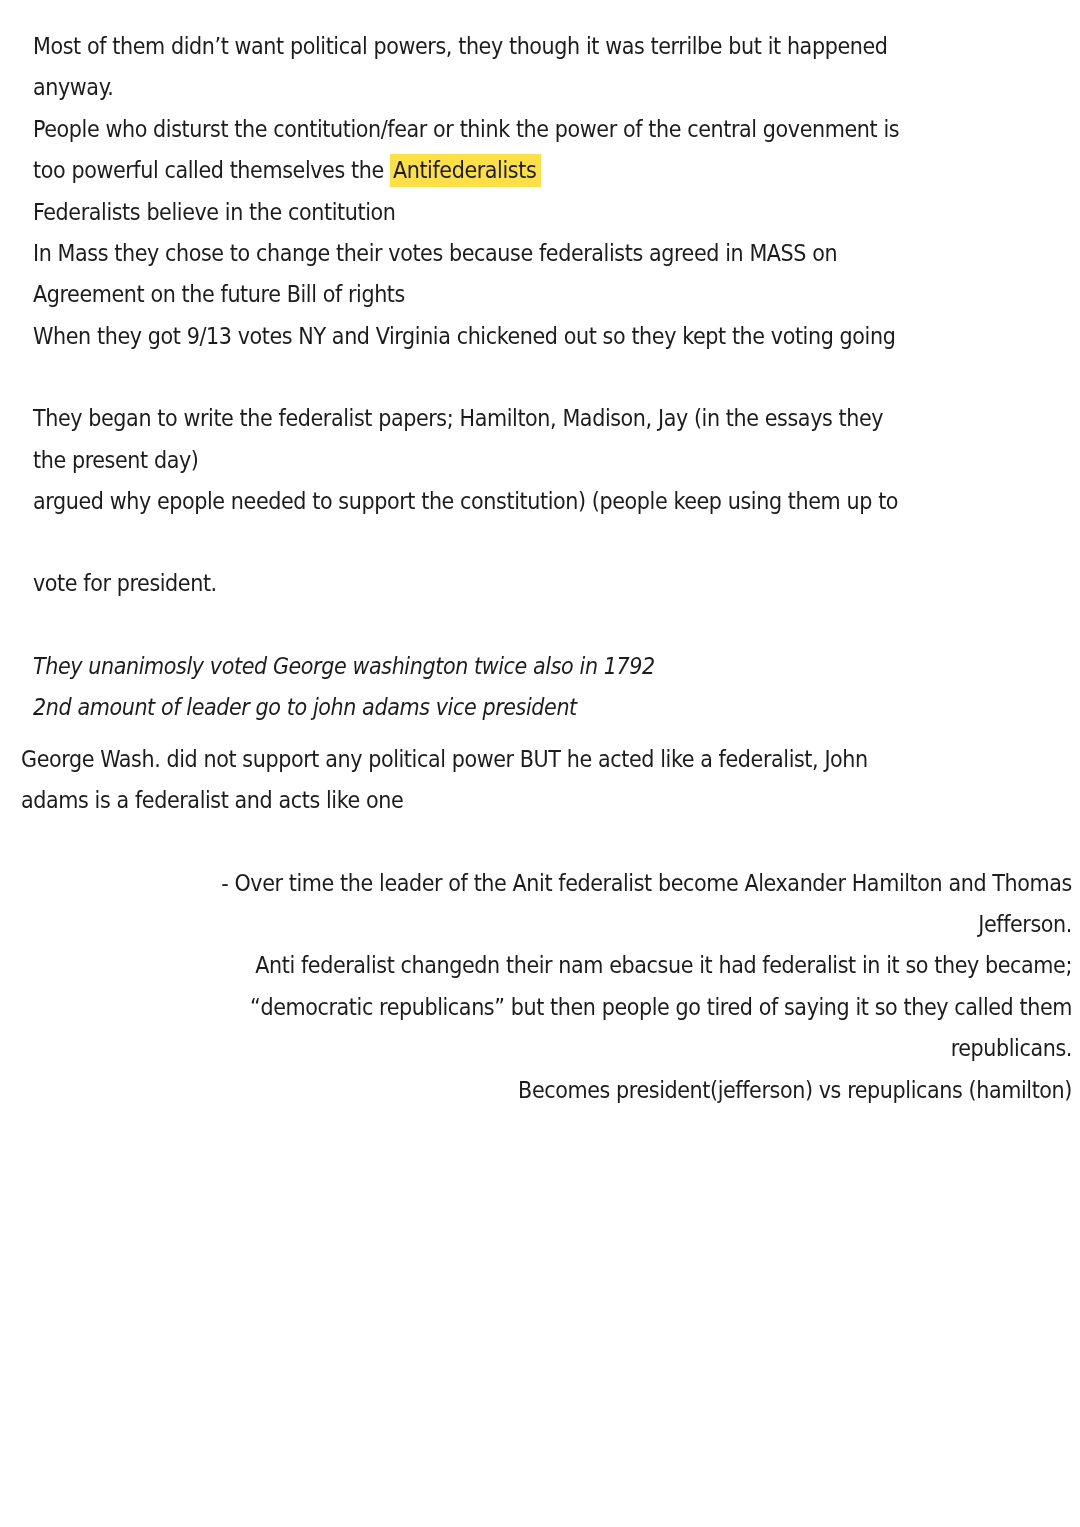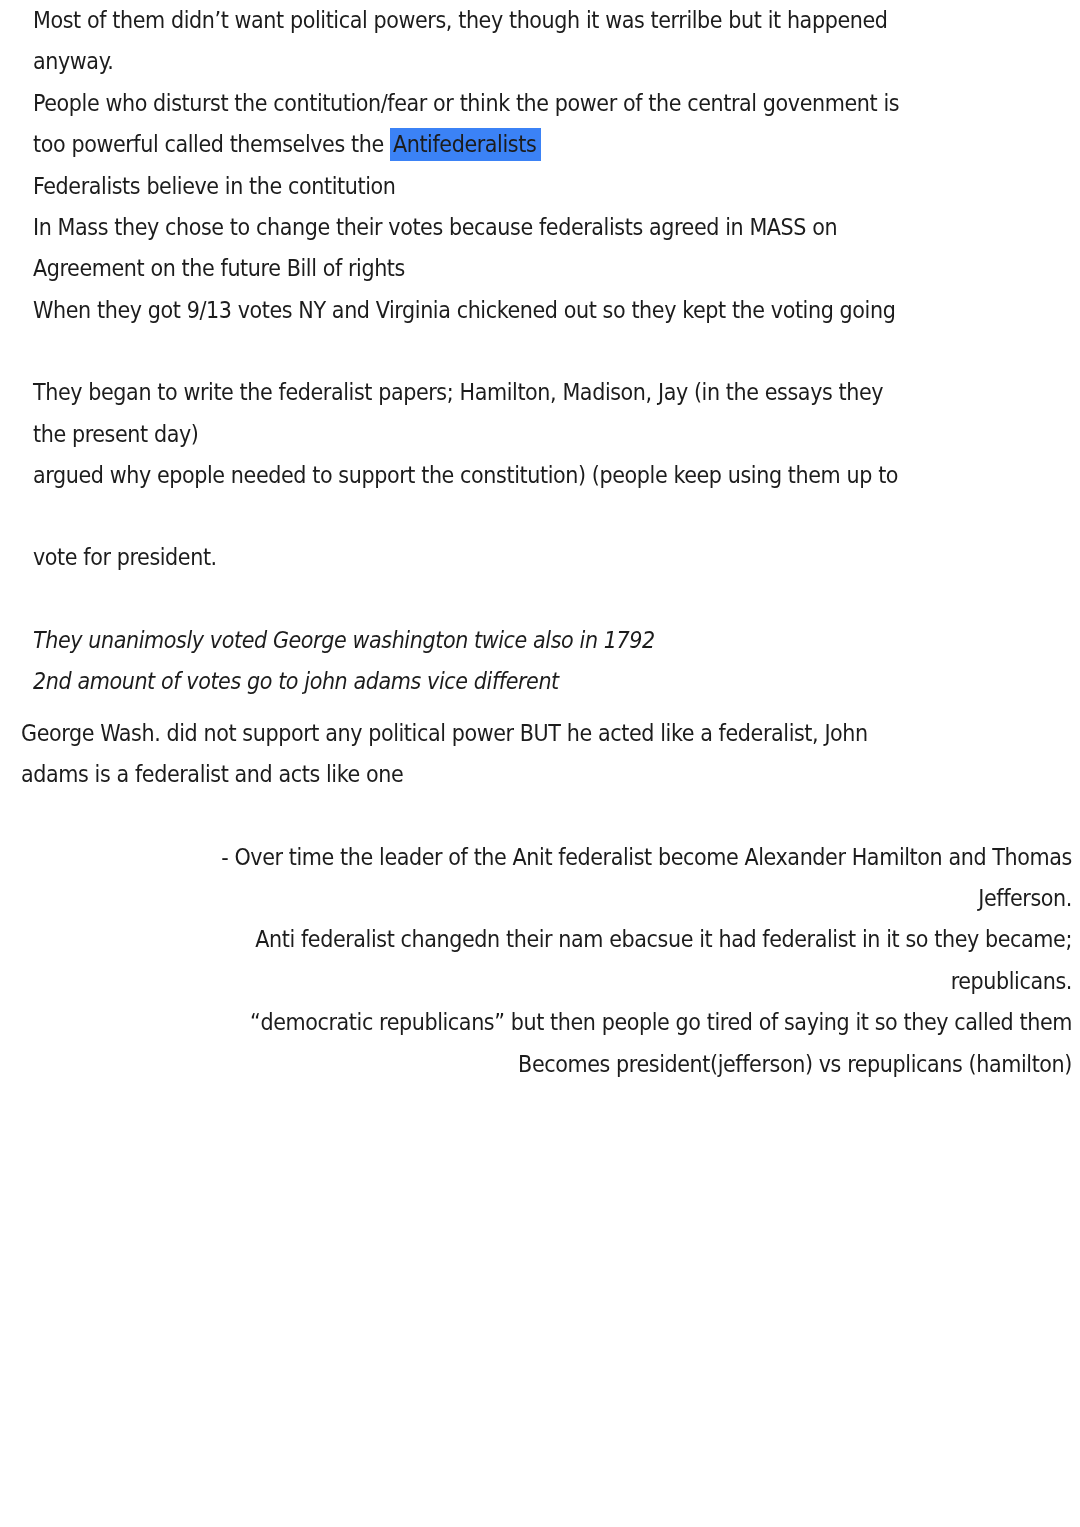"Most of them didn’t want" .page { padding-top: none -> 26px }
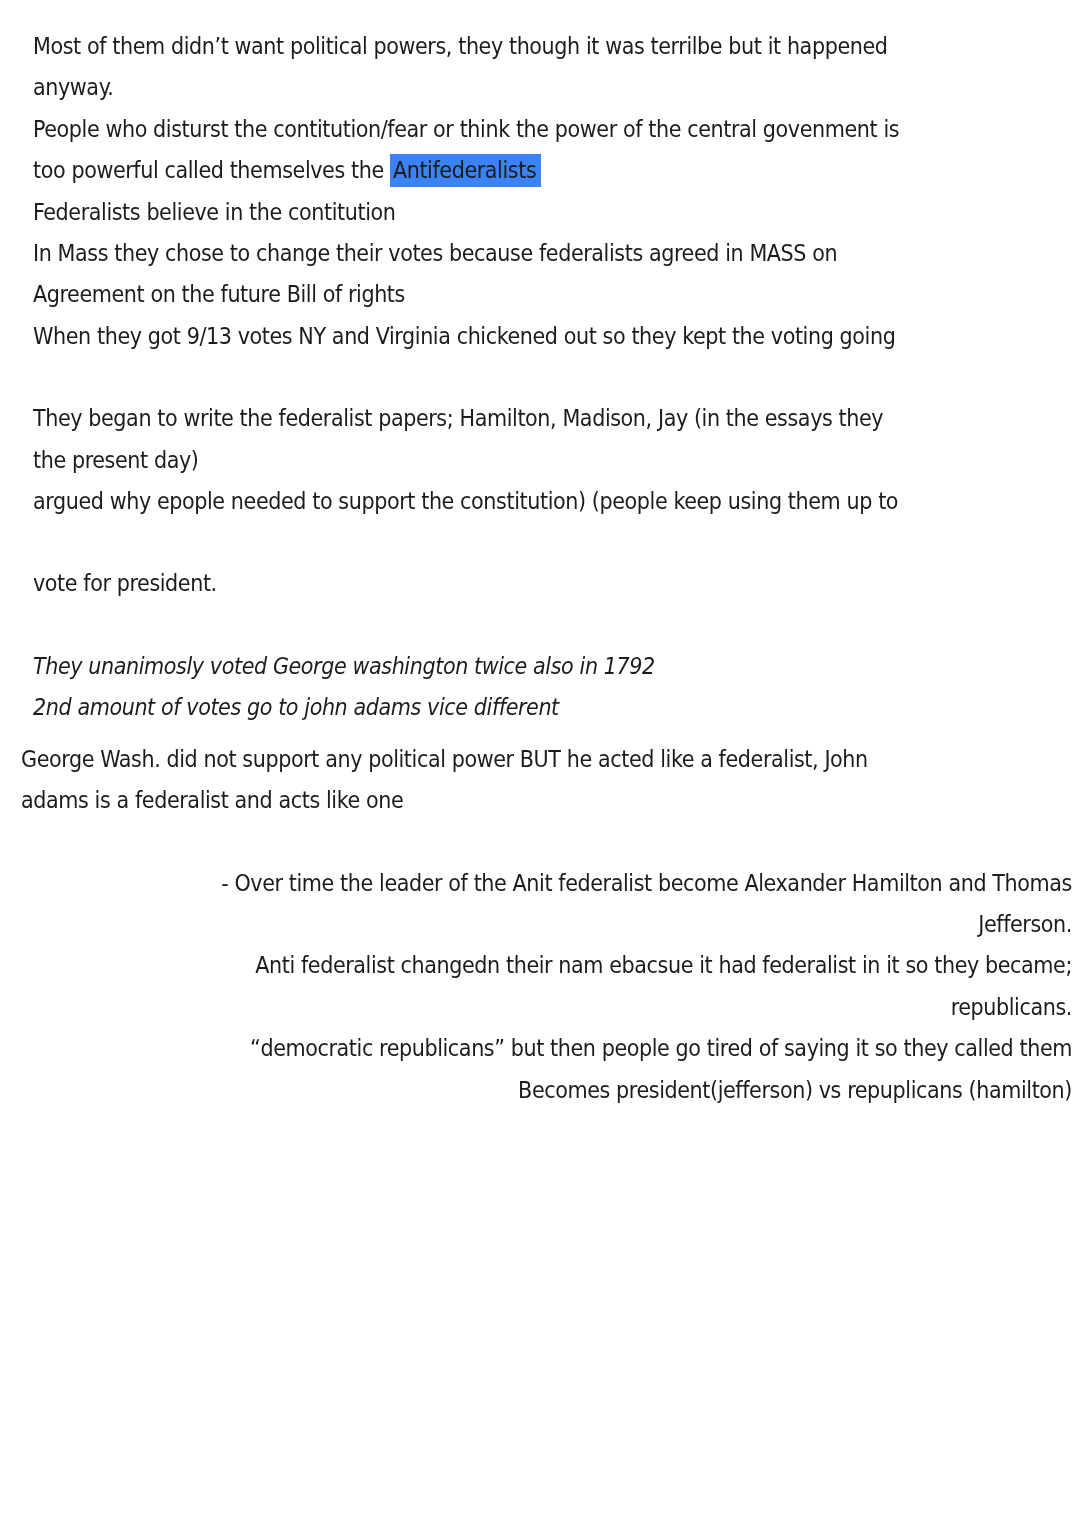"Antifederalists" .hl { background: #3b82f6 -> #fde047 }
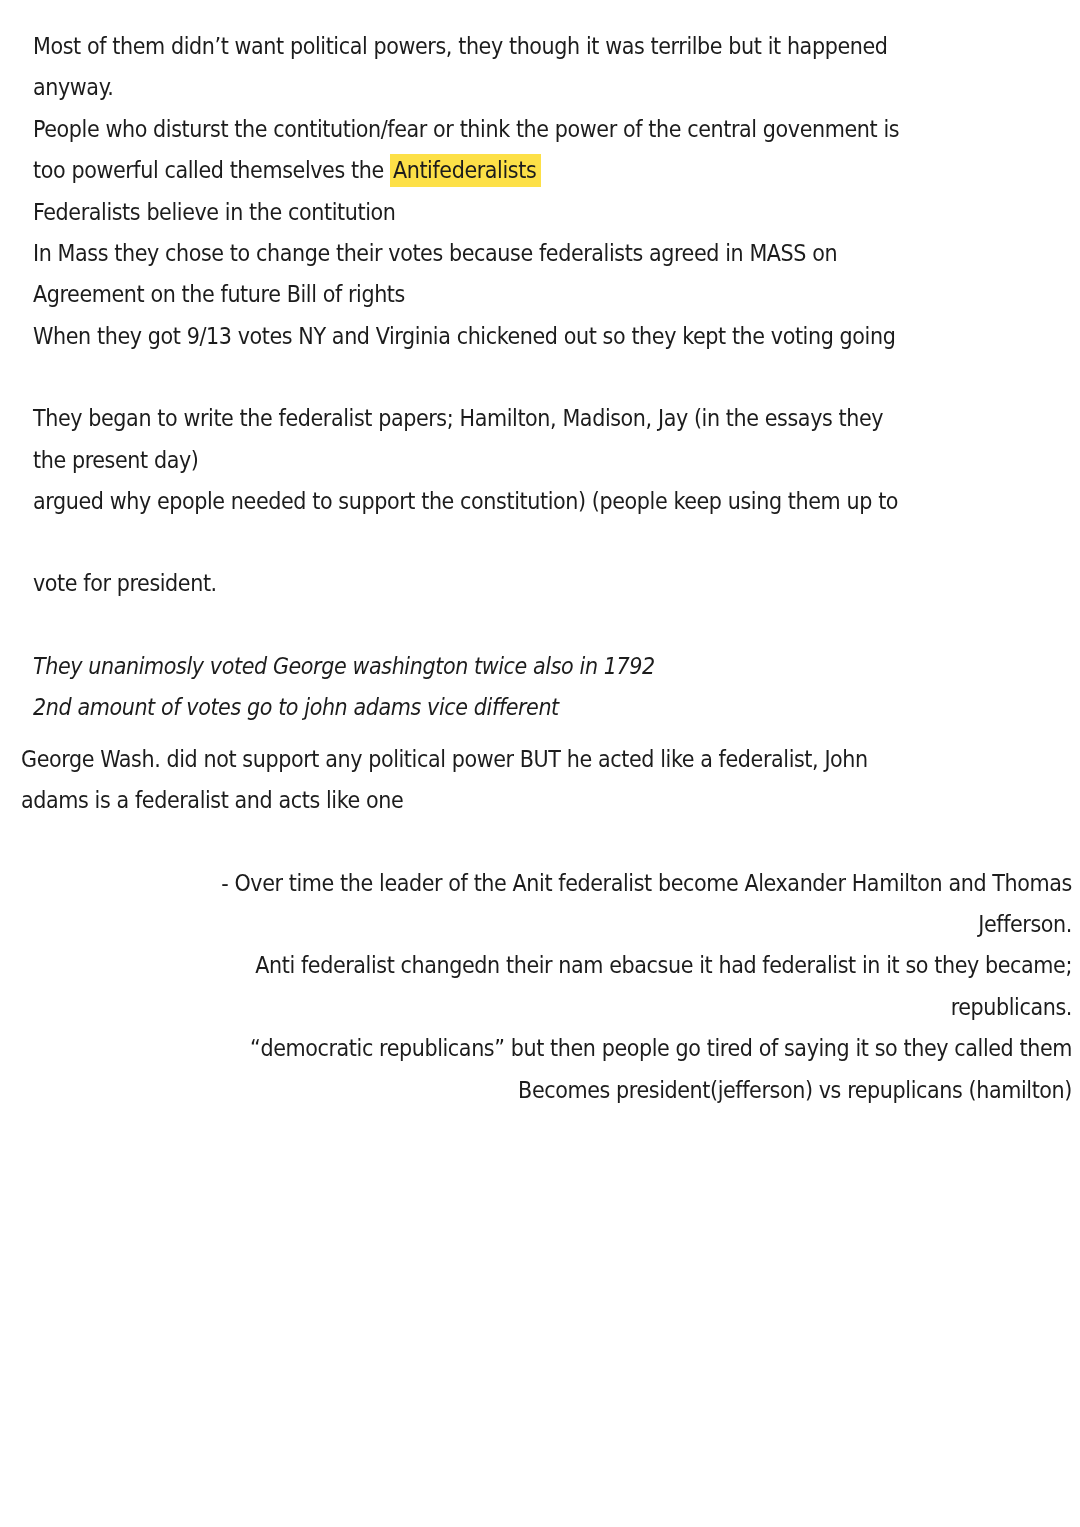"2nd amount of votes go" div.line { text: votes go to john adams vice different -> leader go to john adams vice president }
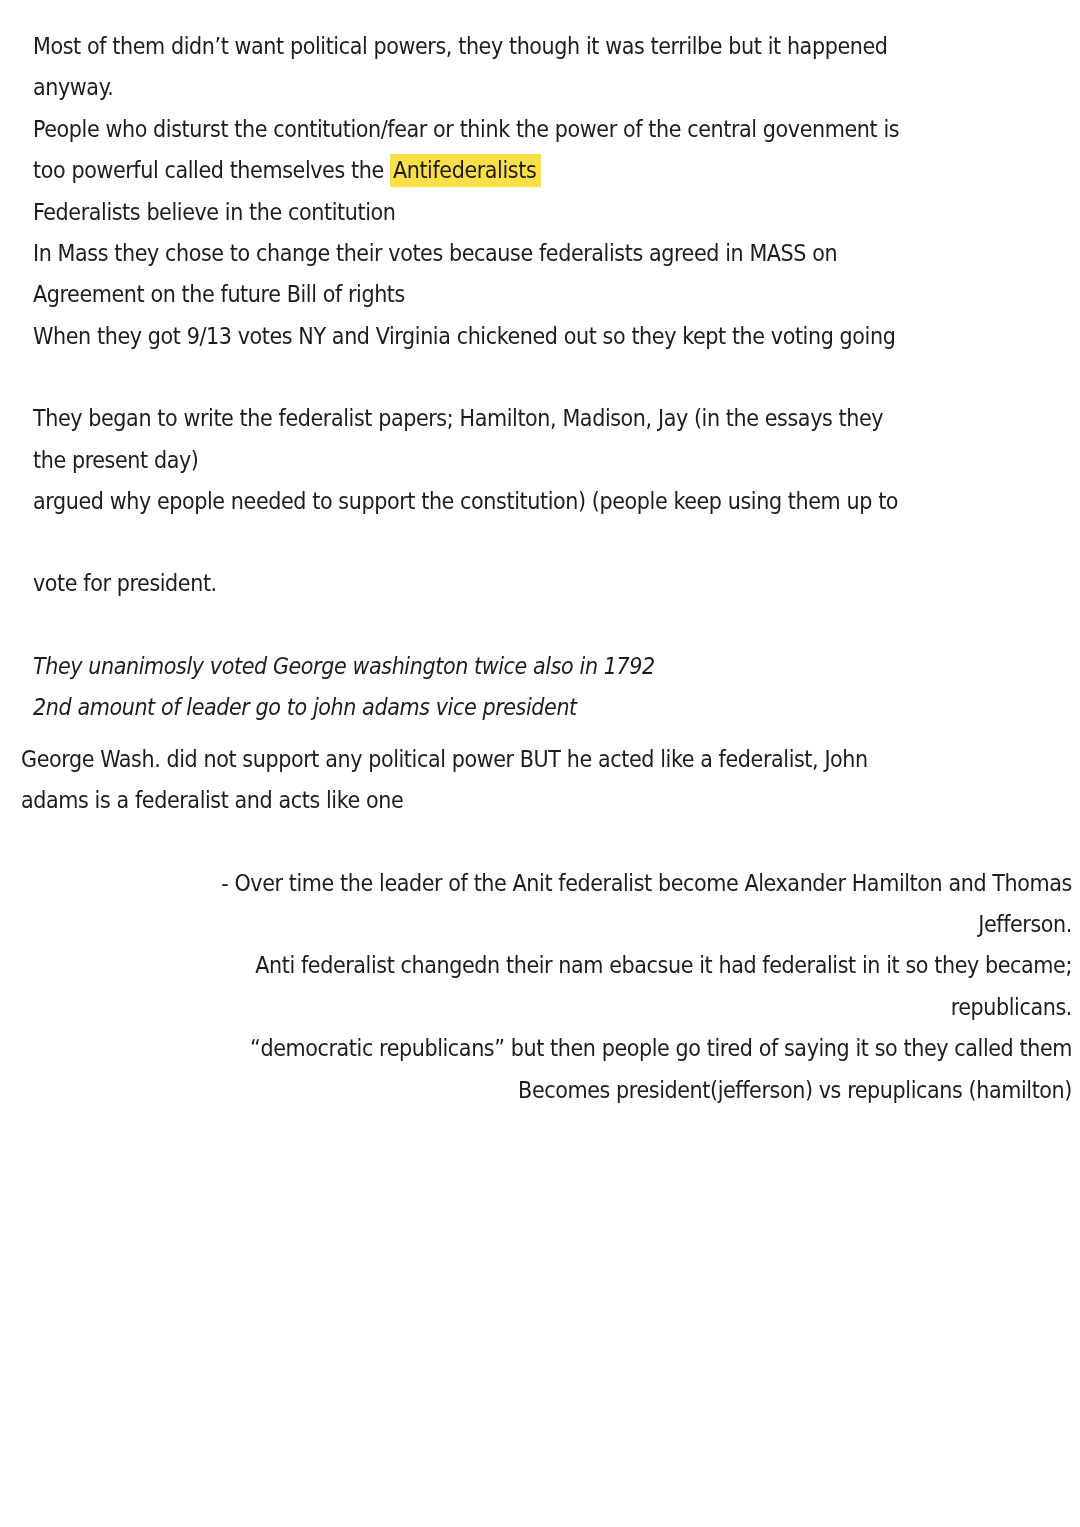"republicans." div.line { order: before "“democratic republicans” but then people" -> after "“democratic republicans” but then people" }
